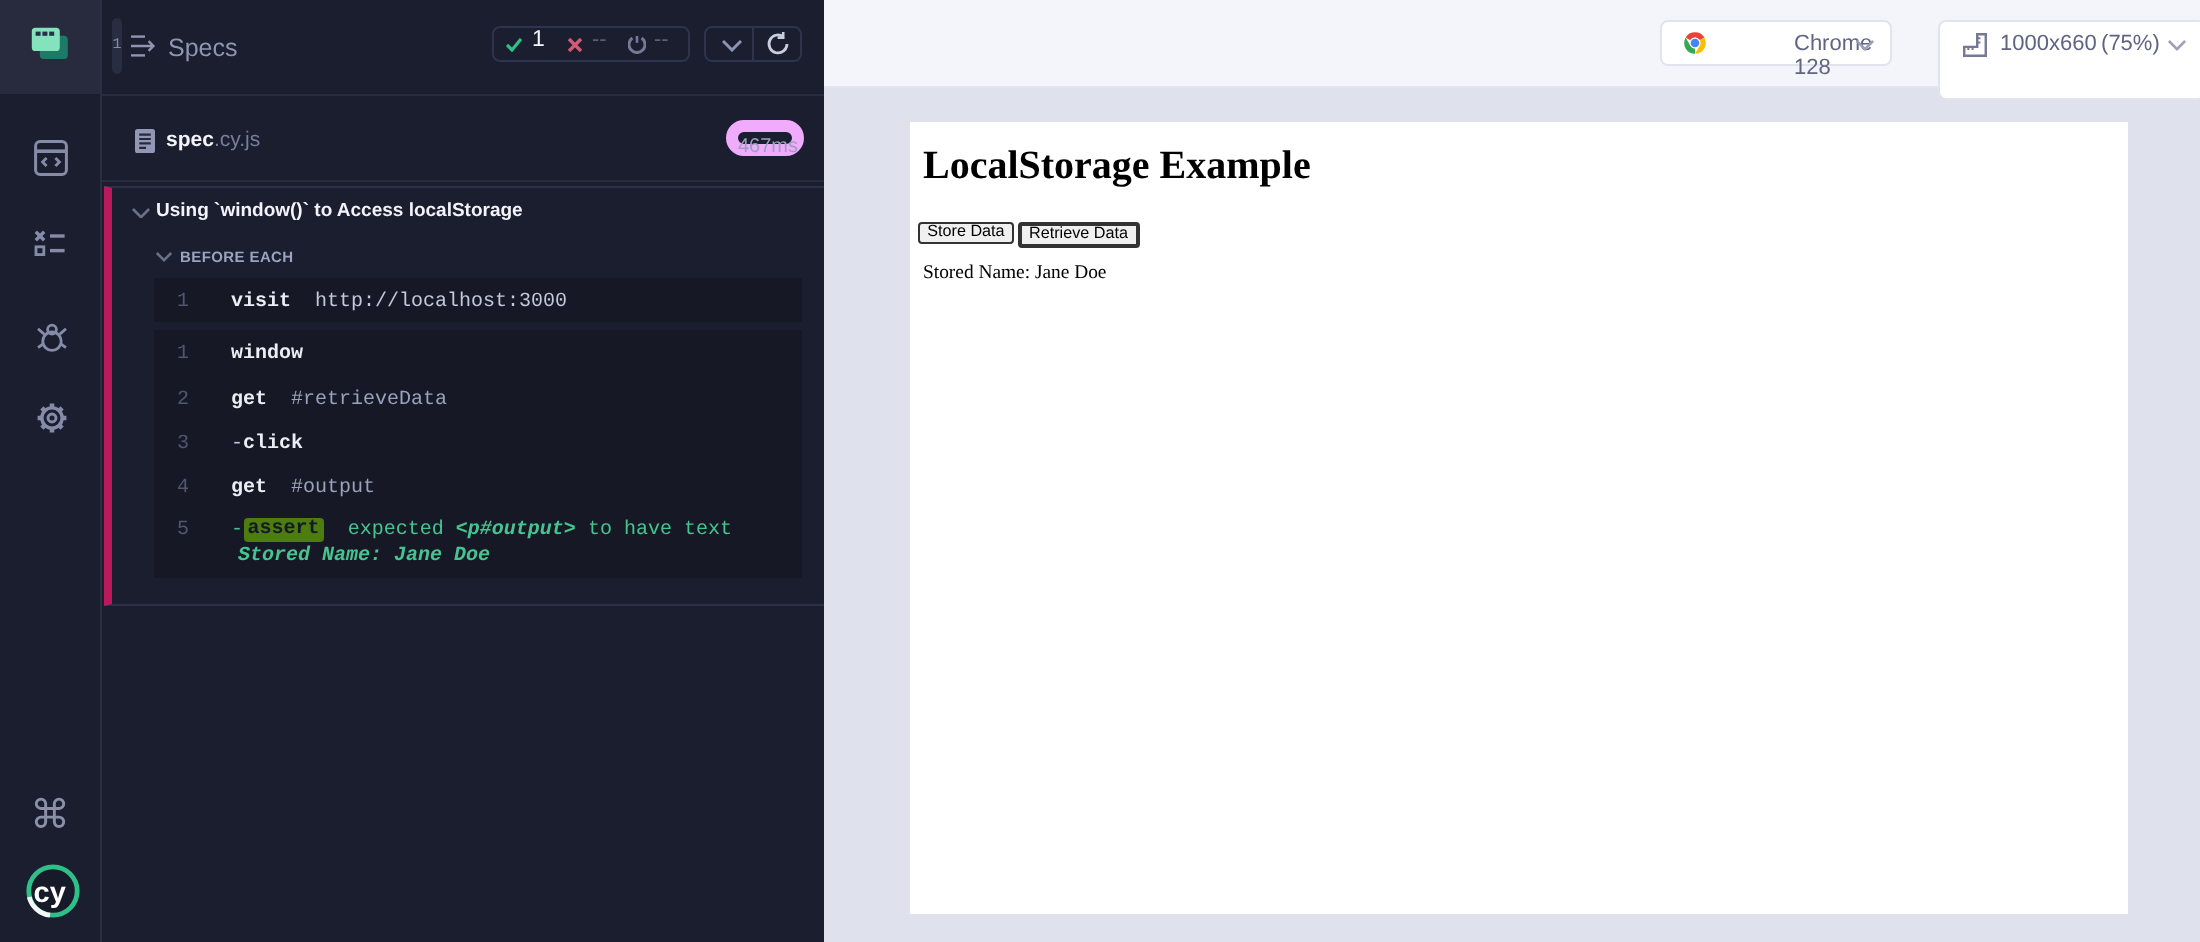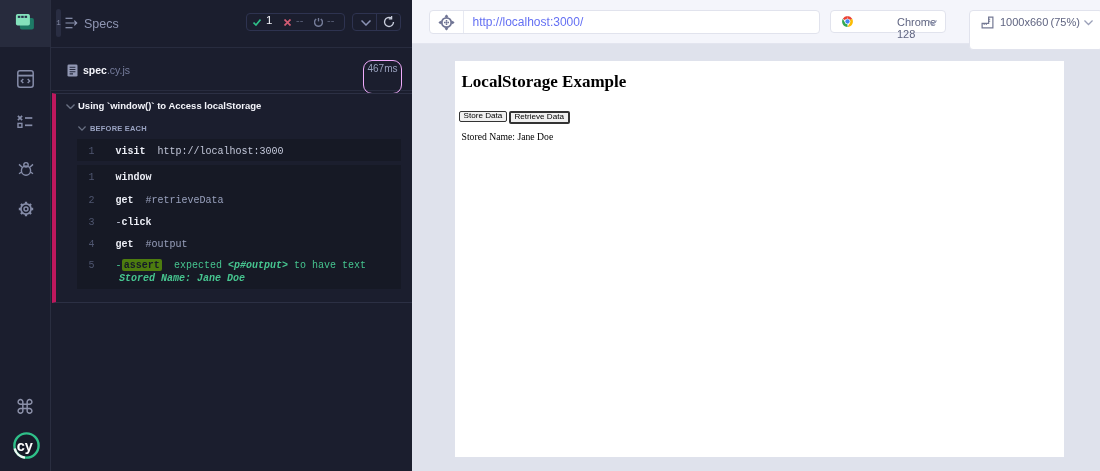"http://localhost:3000/" div { html: <div> <svg> <g> <circle></circle> <path></path> </g> <g> <rect></rect> <rect></rect> <rect></rect> <rect></rect> </g> </svg> <div></div> <div>http://localhost:3000/</div> </div> -> none }
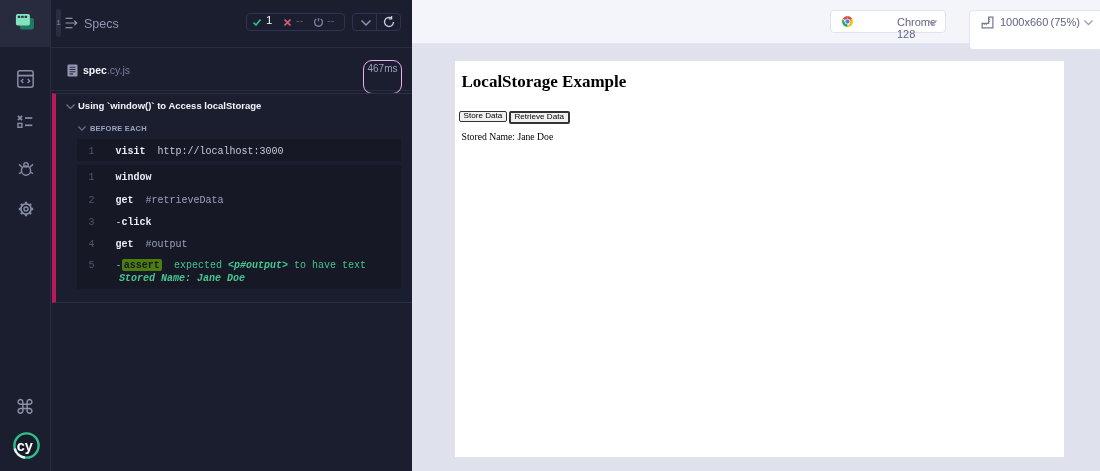"467ms" span { border: 1px solid #f0abfc -> 6px solid #f0abfc; height: 34px -> 18px }
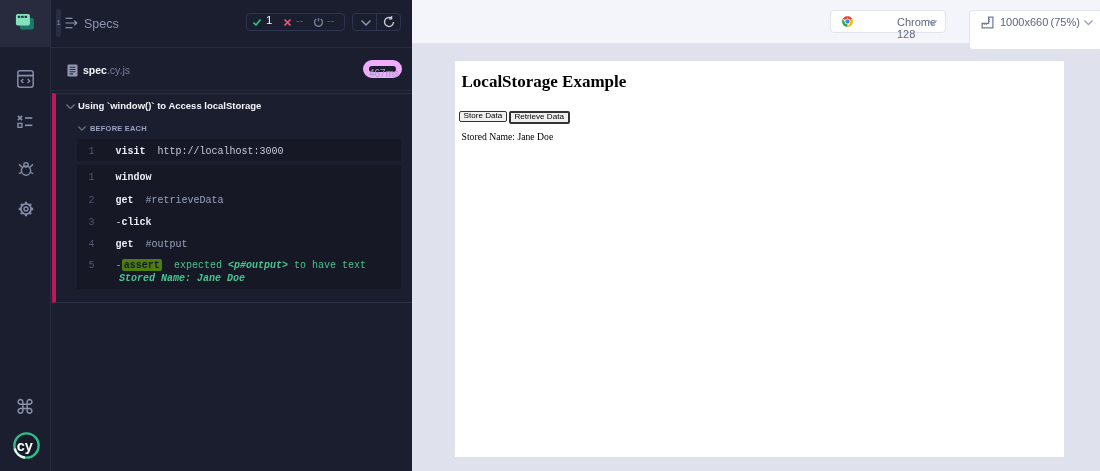"LocalStorage Example" #h1t { font-size: 17px -> 20px }
